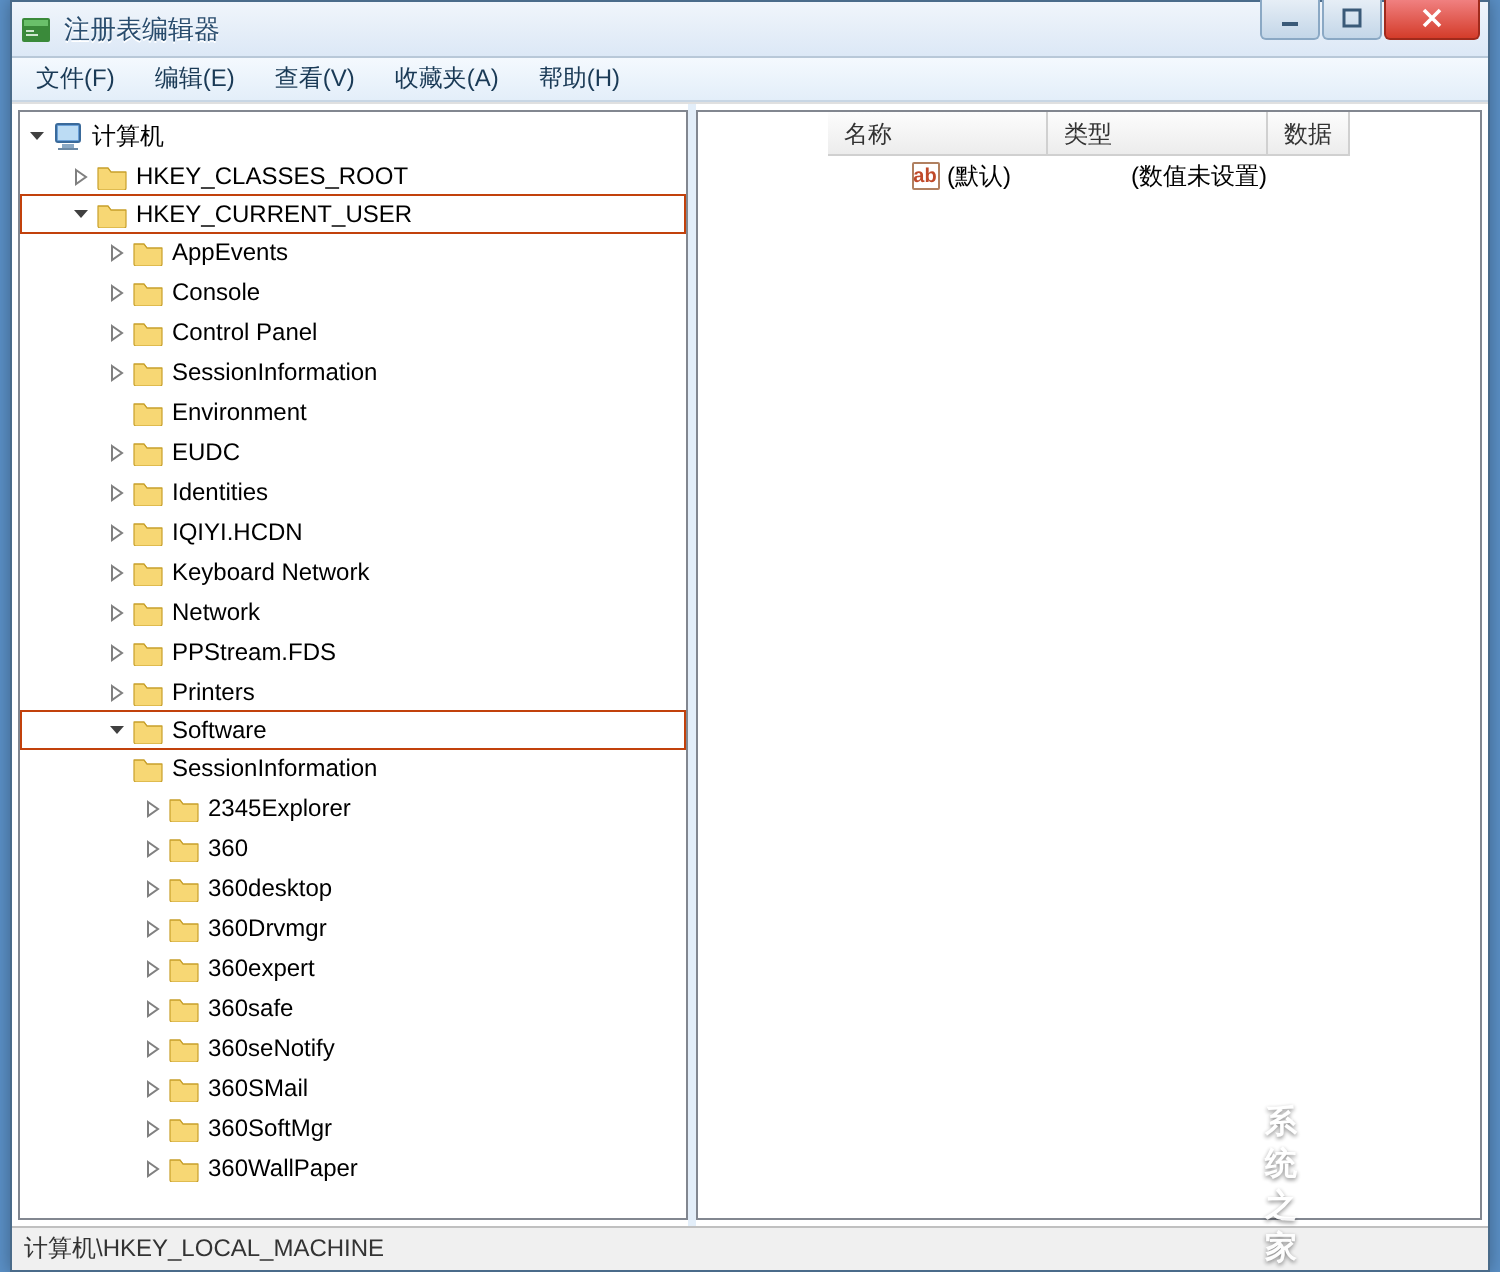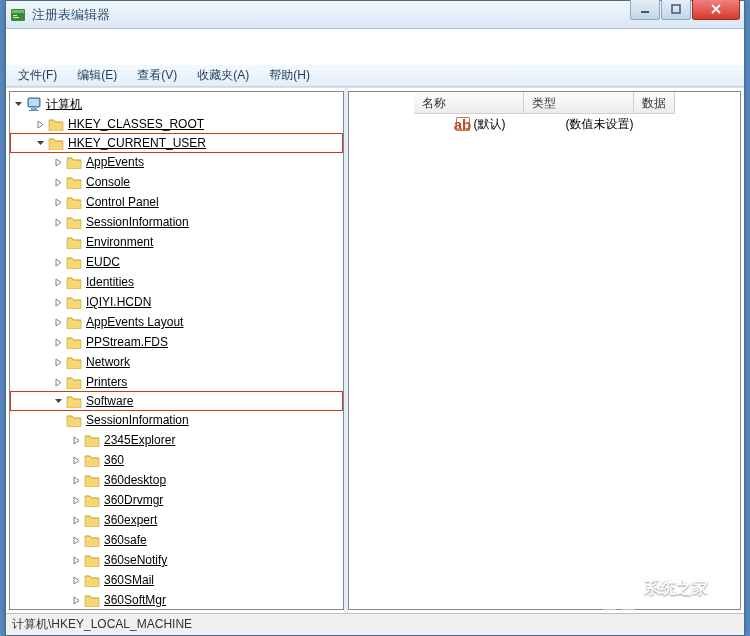"文件(F)" .menubar { margin-top: 36px -> none }
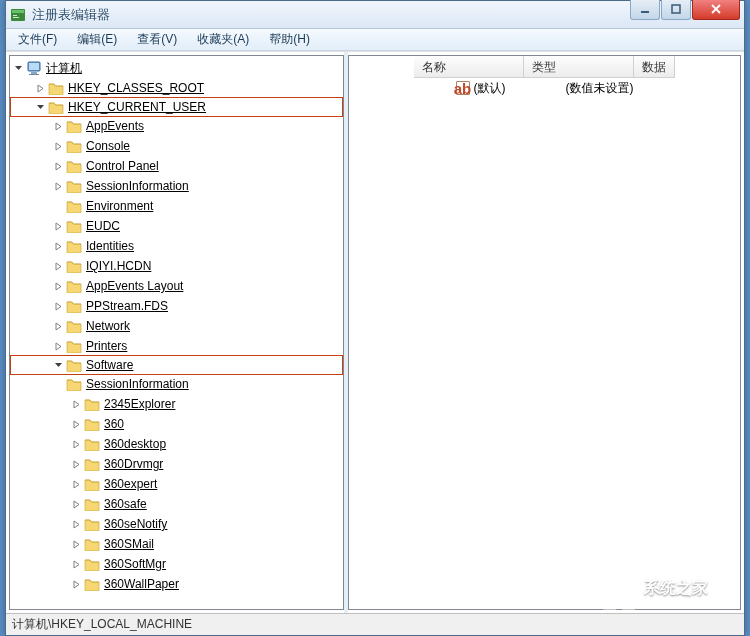"计算机" .tree-node { text-decoration: underline -> none }
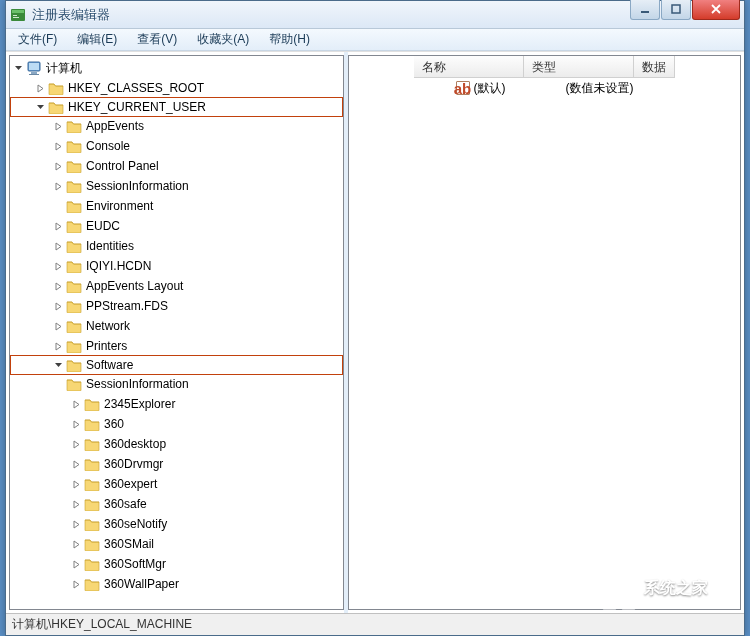"ab" .ab-icon { font-size: 15px -> 10px }
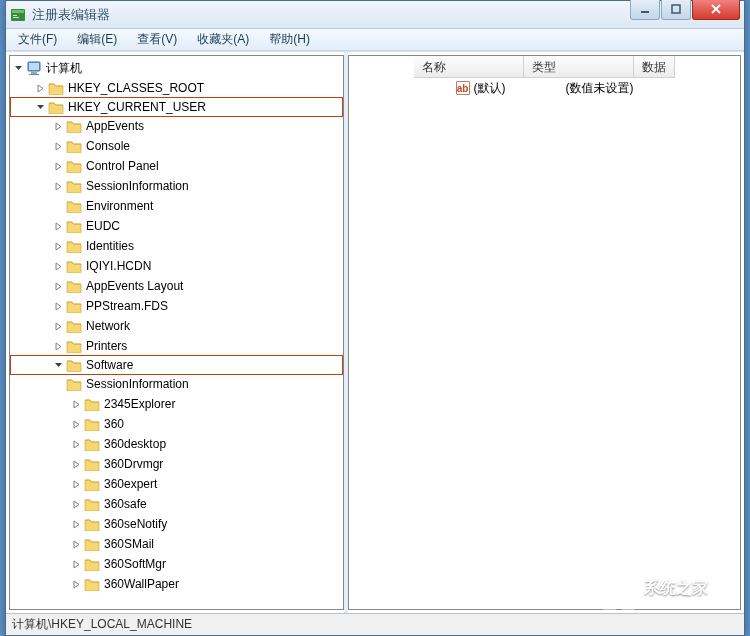"AppEvents Layout" span { text: AppEvents Layout -> Keyboard Network }
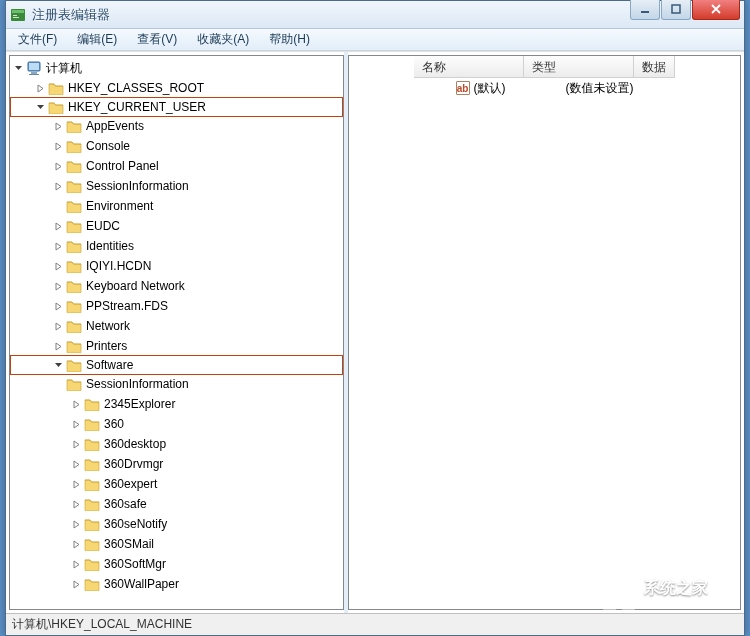"PPStream.FDS" div.tree-node { order: before "Network" -> after "Network" }
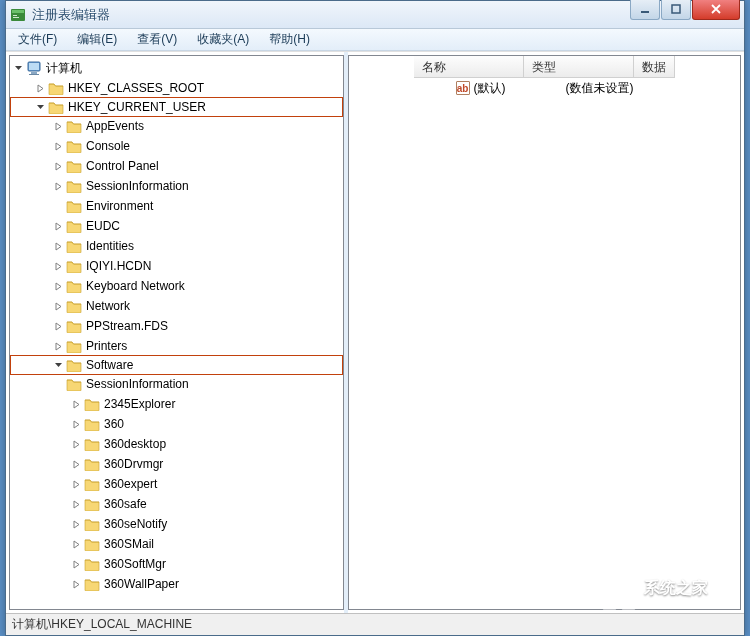"系统之家" .watermark .wm-text { flex-direction: column -> row }
